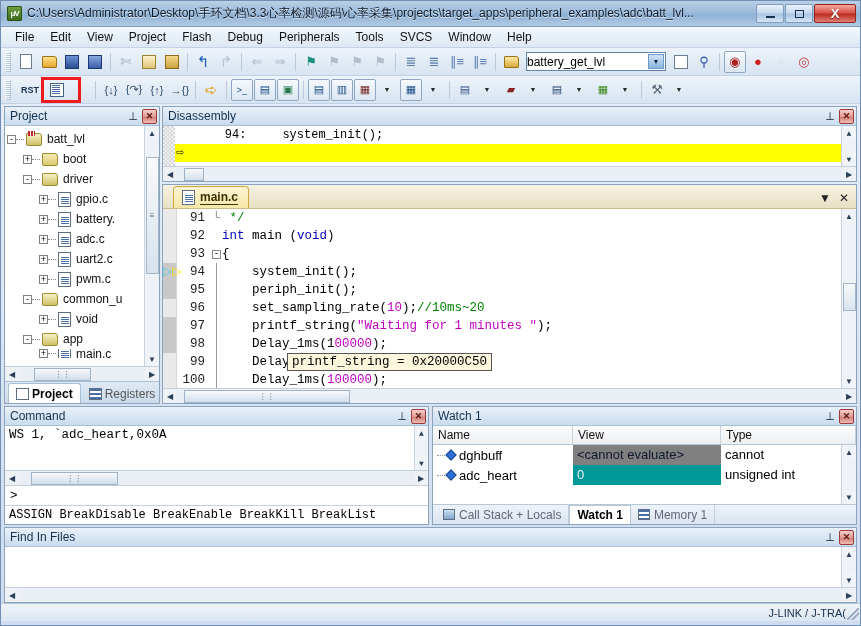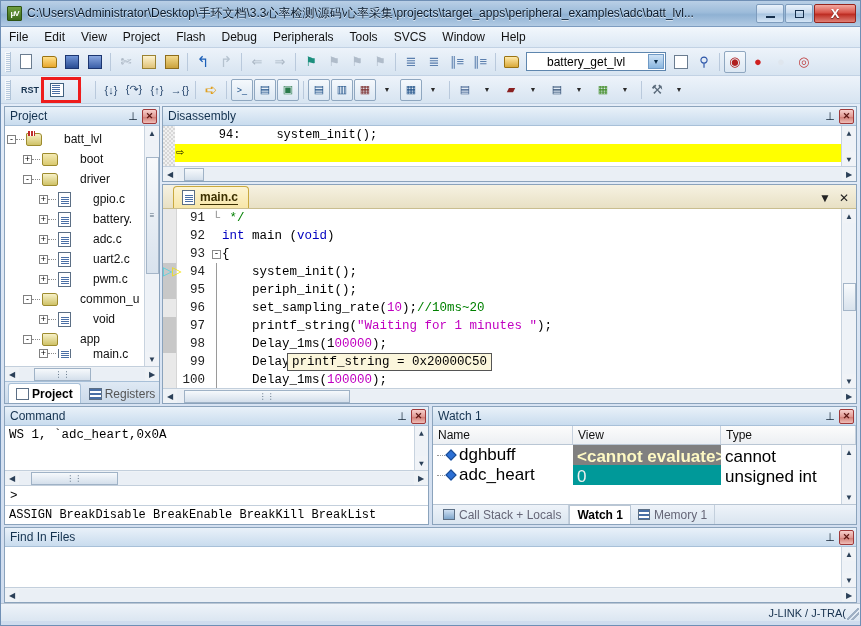"File" .menubar { padding-left: none -> 6px }
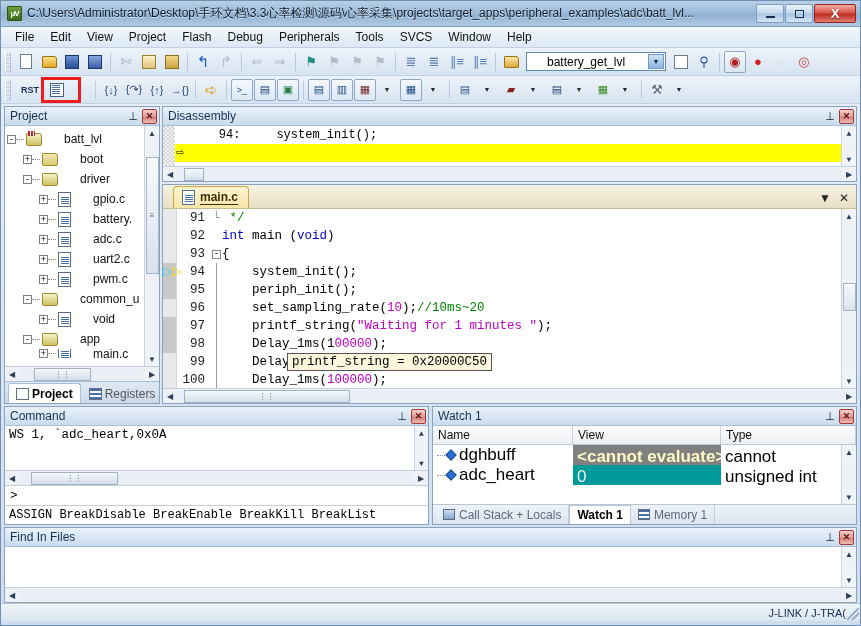"battery_get_lvl" .combo { padding-left: 20px -> 0 }
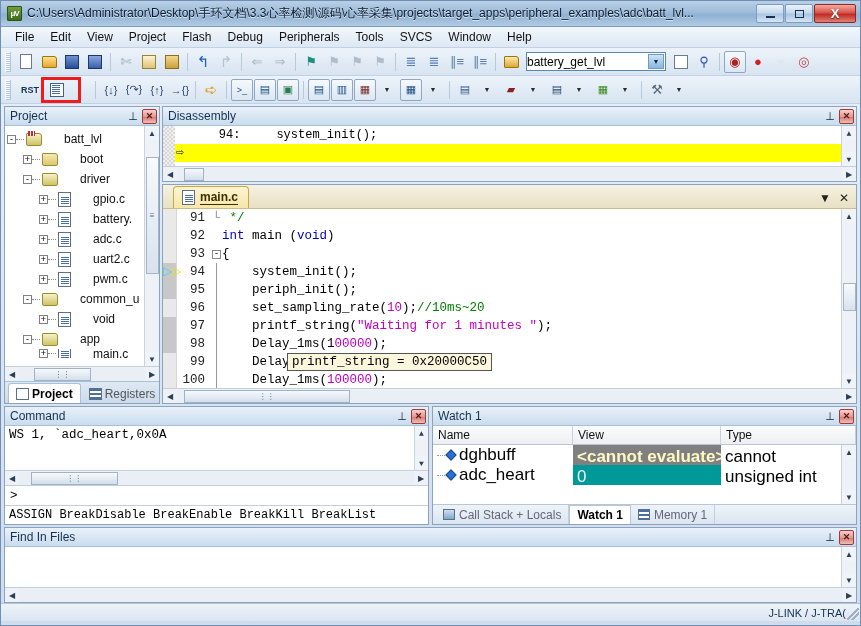"batt_lvl" .tlabel { margin-left: 18px -> 1px }
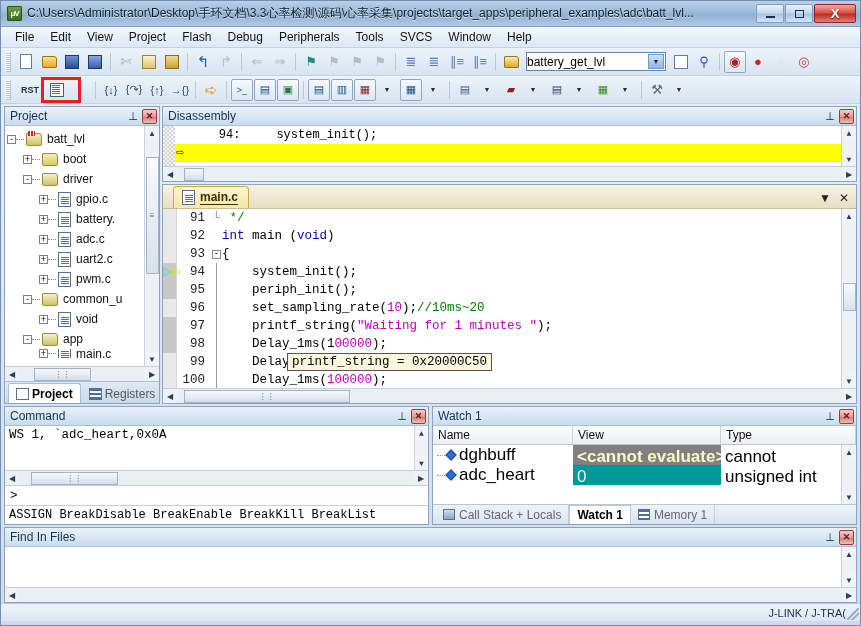"94: system_init();" .dis-line { padding-left: 15px -> 21px }
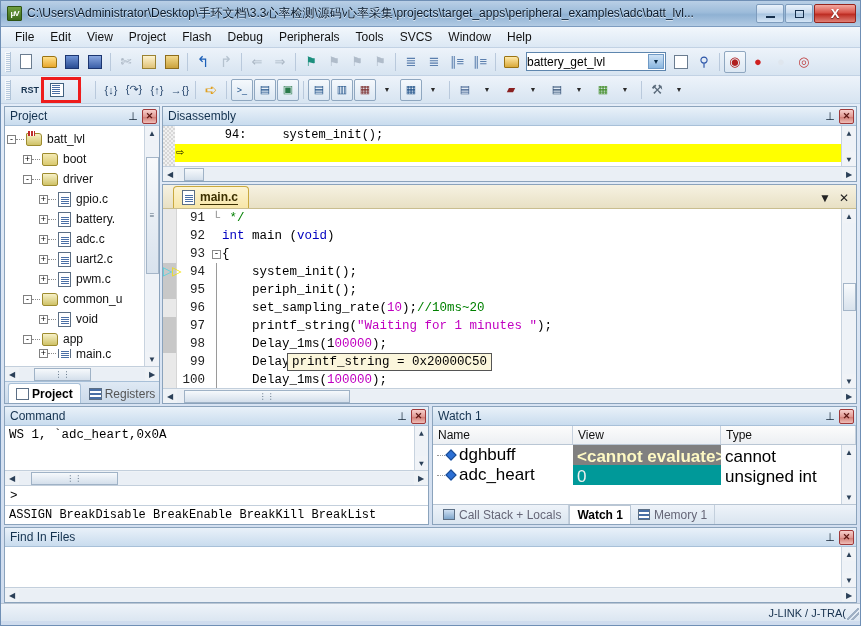"dghbuff" .wrow { font-size: 17px -> 13px }
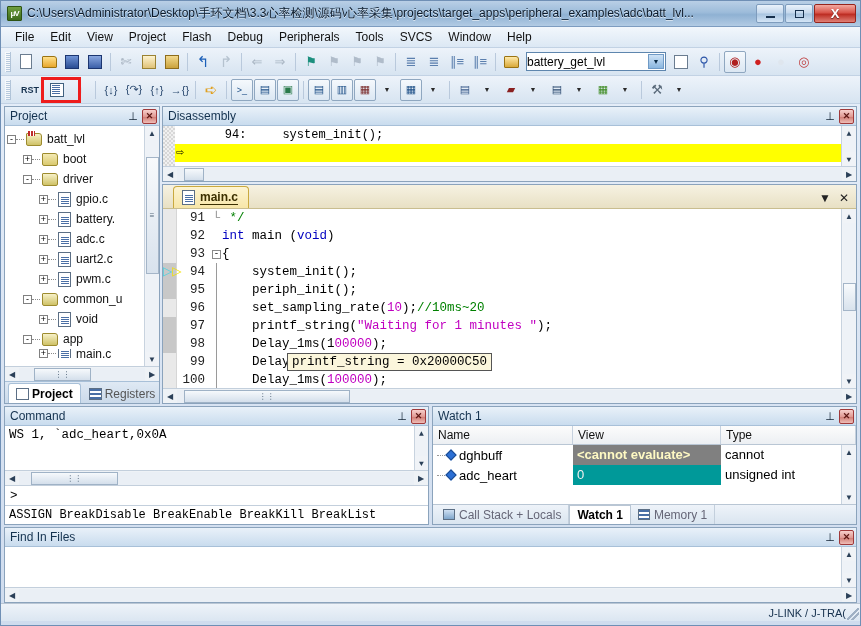"<cannot evaluate>" .val-gray { color: #fef9c3 -> #0f172a; font-weight: bold -> none }
